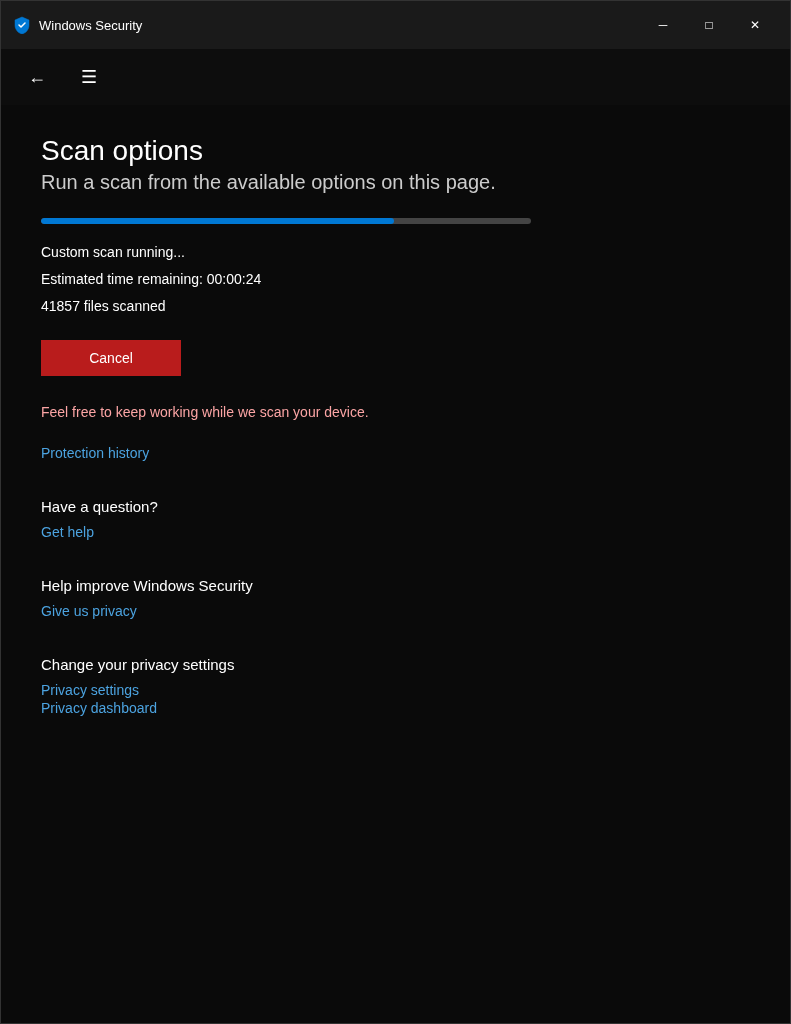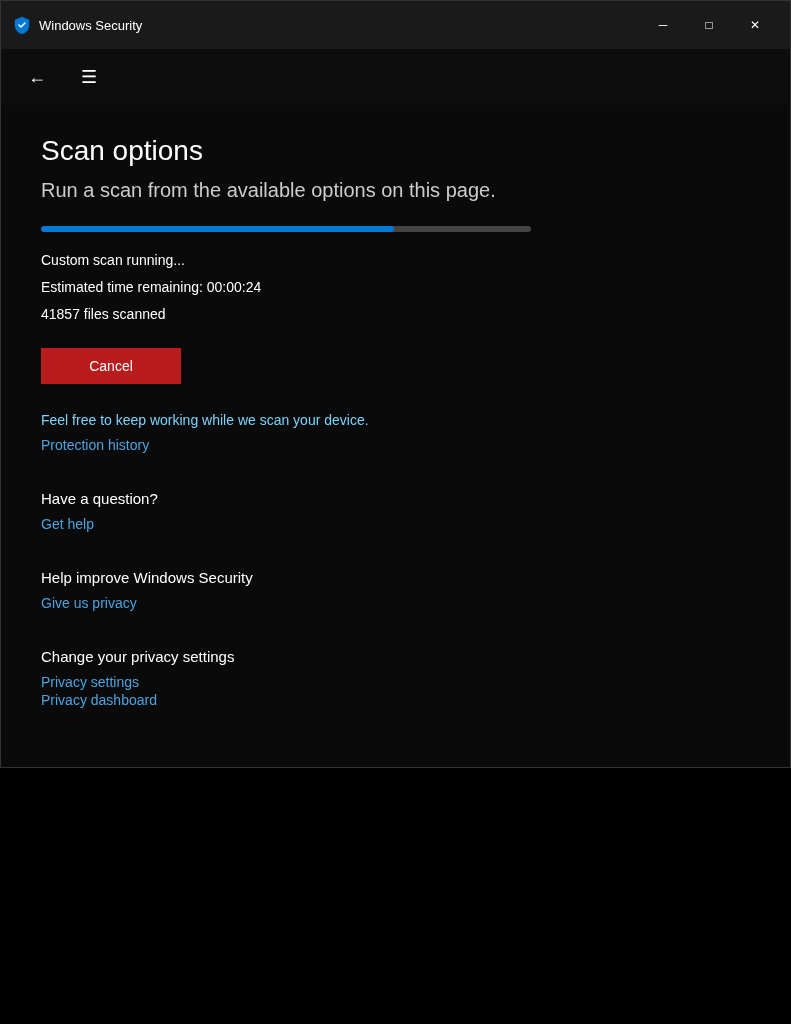"Windows Security" .window { height: 768px -> 1024px }
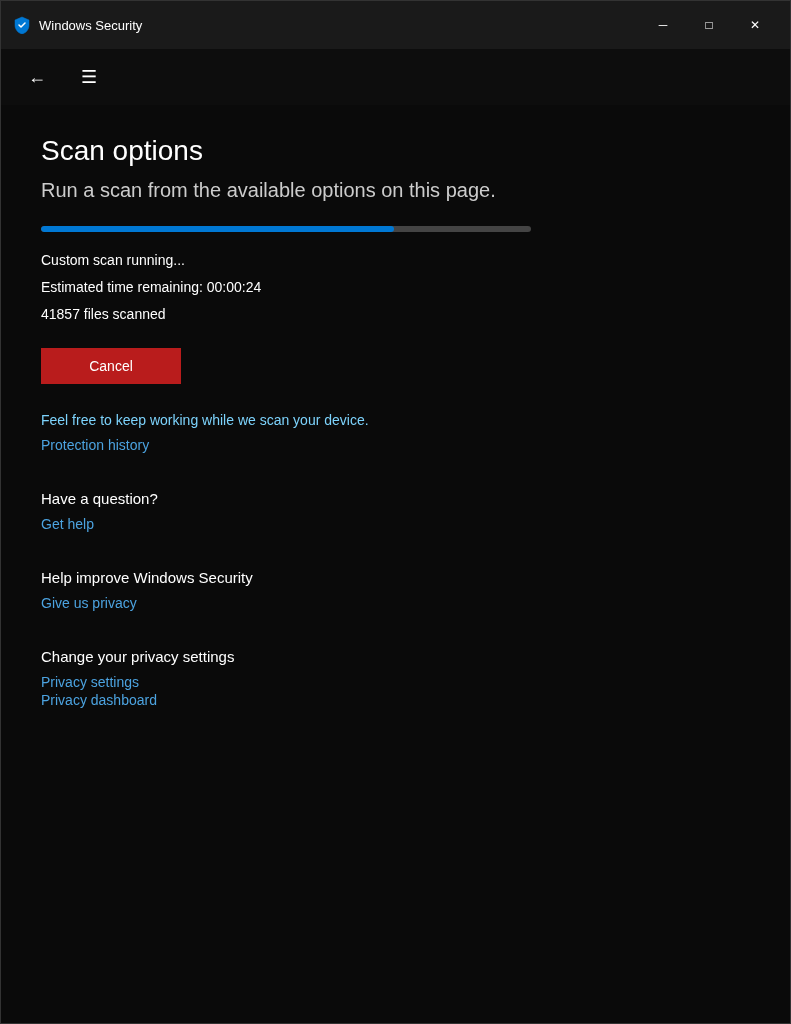"Scan options" .page-title { margin-bottom: 12px -> 4px }
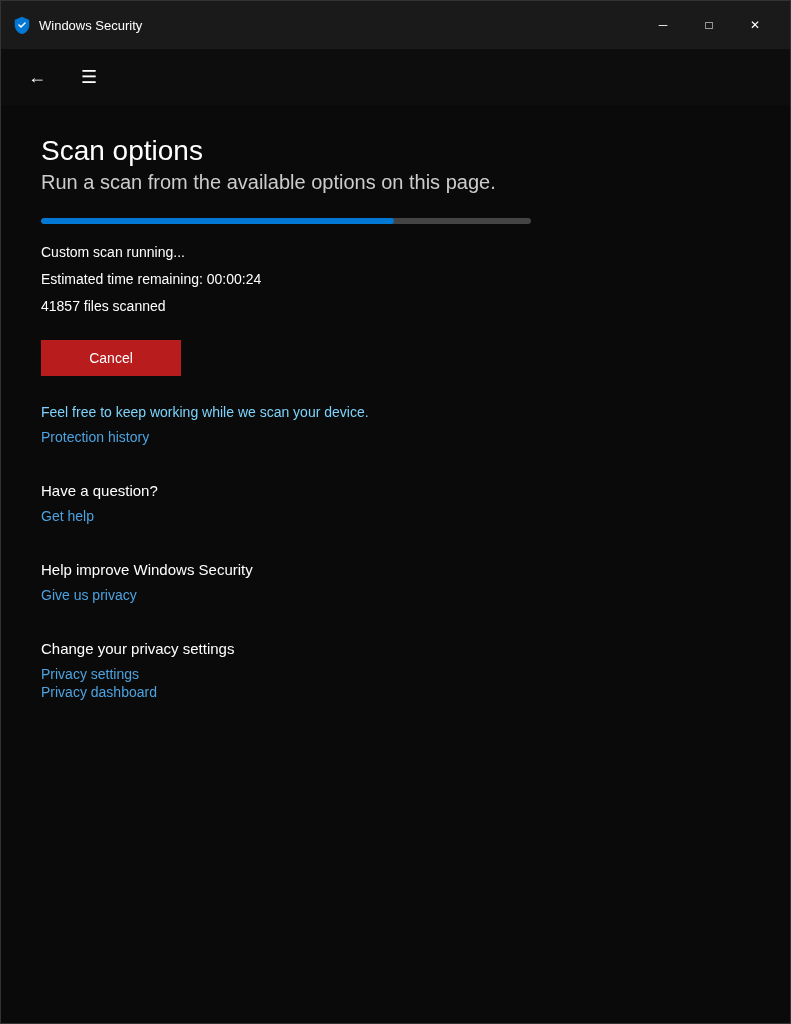"Feel free to keep working" .info-text { color: #7dd3fc -> #fca5a5; margin-bottom: 8px -> 24px }
